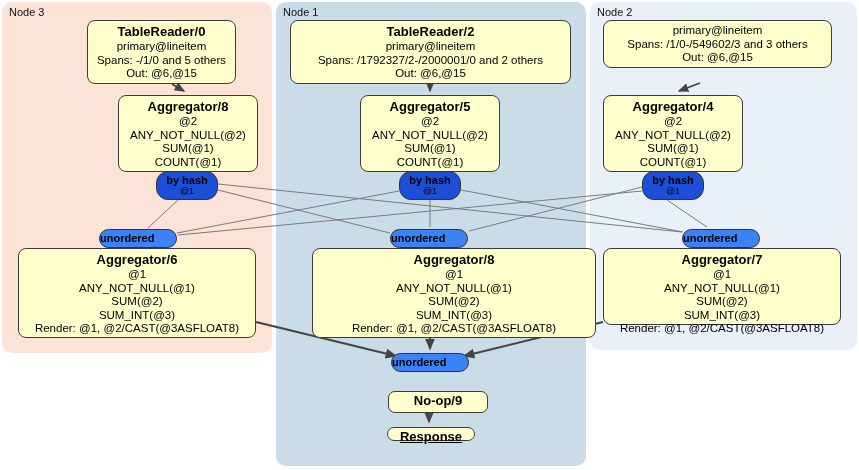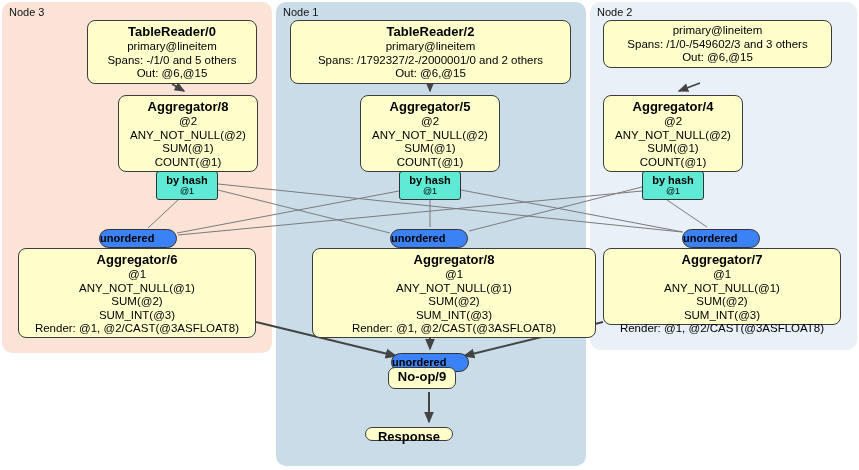"TableReader/0" div.pbox { width: 170px -> 149px }
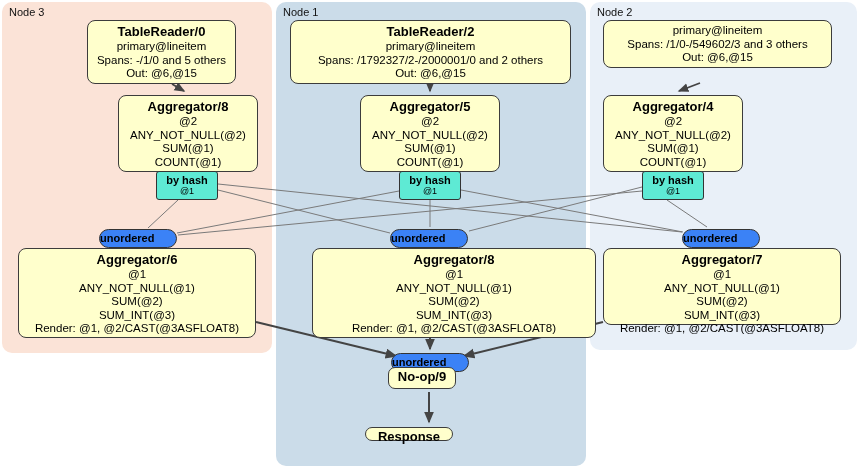"by hash" .router { background: #5eead4 -> #1d4ed8; border-radius: 3px -> 12px }
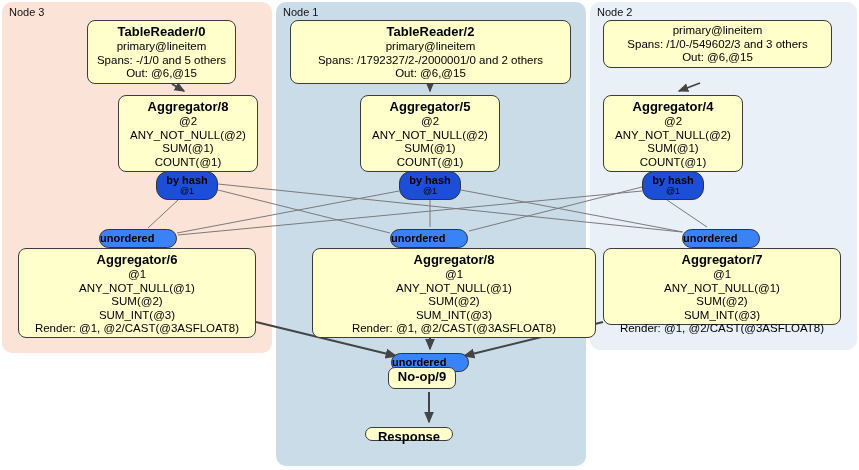"No-op/9" div.termbox { top: 367px -> 391px; width: 68px -> 100px }
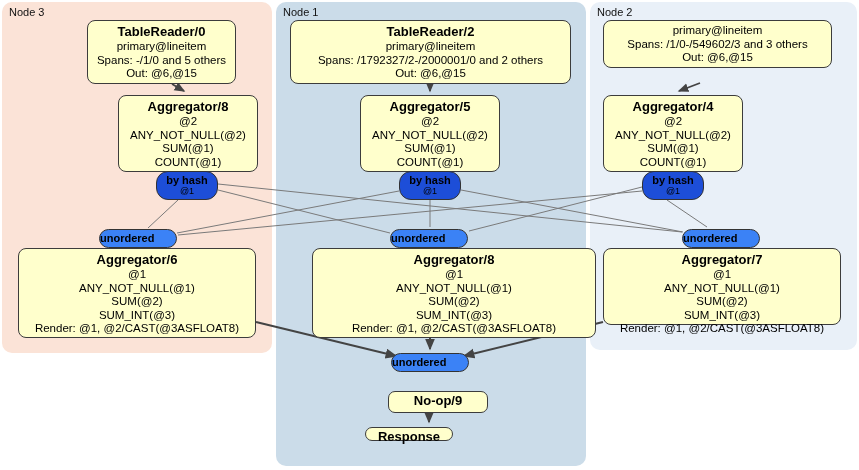"Response" div.termbox { left: 365px -> 387px; text-decoration: none -> underline }
